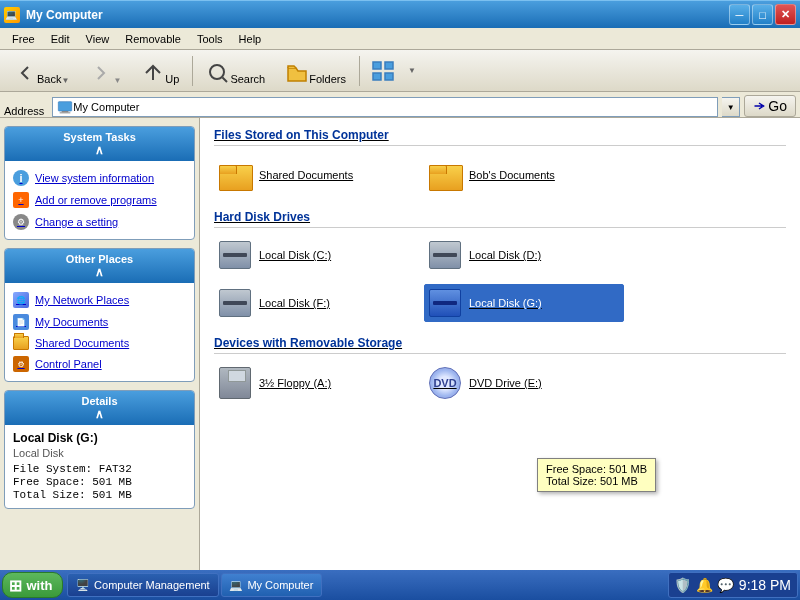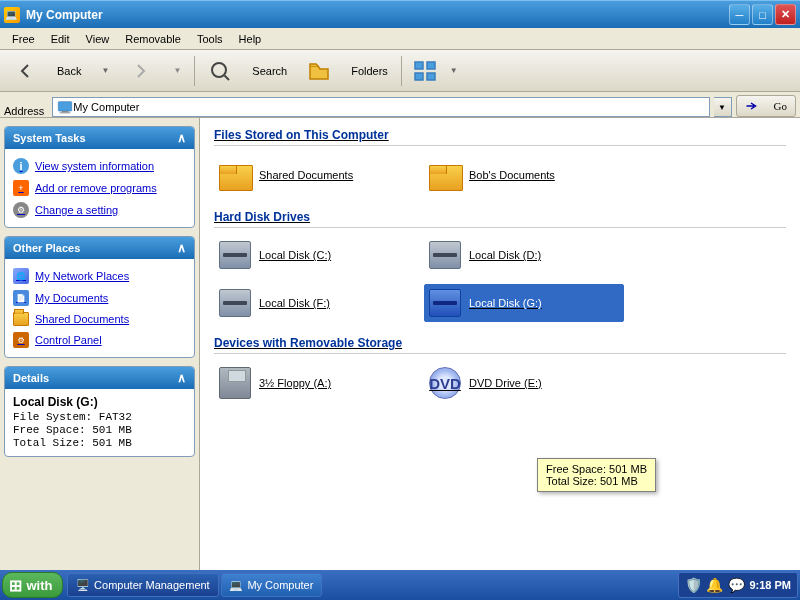"Back" .toolbar-btn { align-items: center -> flex-end; gap: 20px -> 0 }
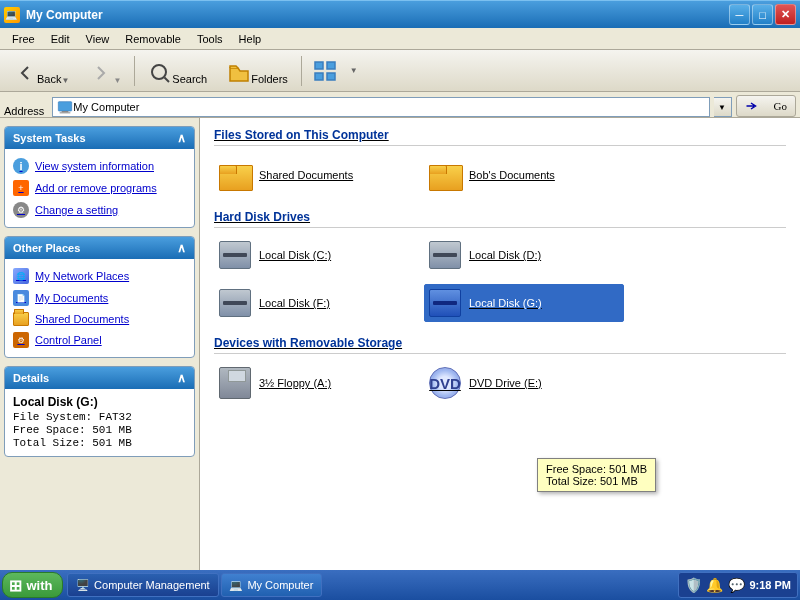"Up" div.toolbar-btn { html: none -> <div> <svg> <path></path> </svg> <span>Up</span> </div> }
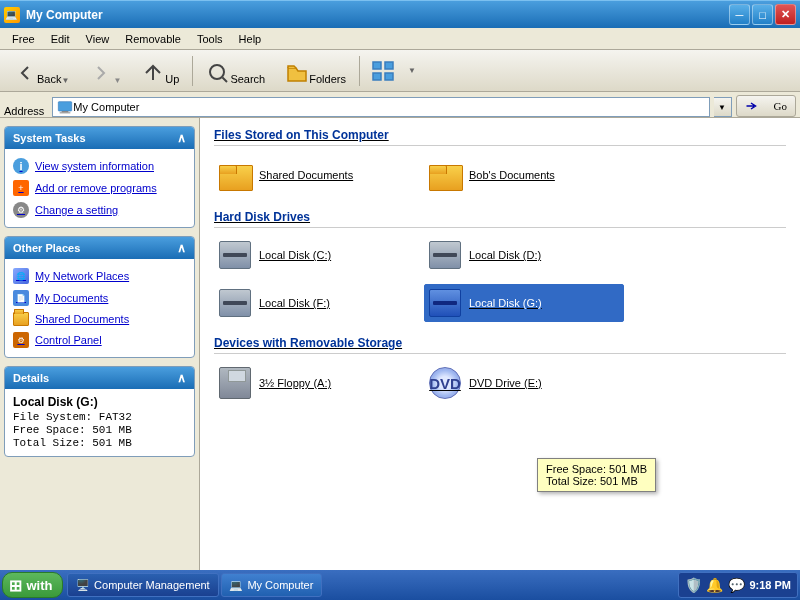"Go" .go-btn { font-family: Liberation Serif, serif -> none; font-size: 11px -> 14px; gap: 17px -> 3px }
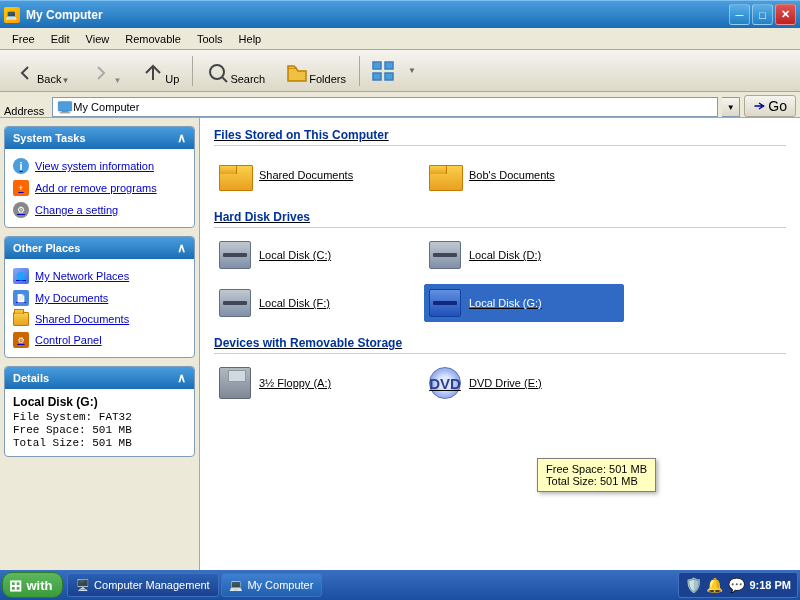"System Tasks" .panel-header { flex-direction: none -> column }
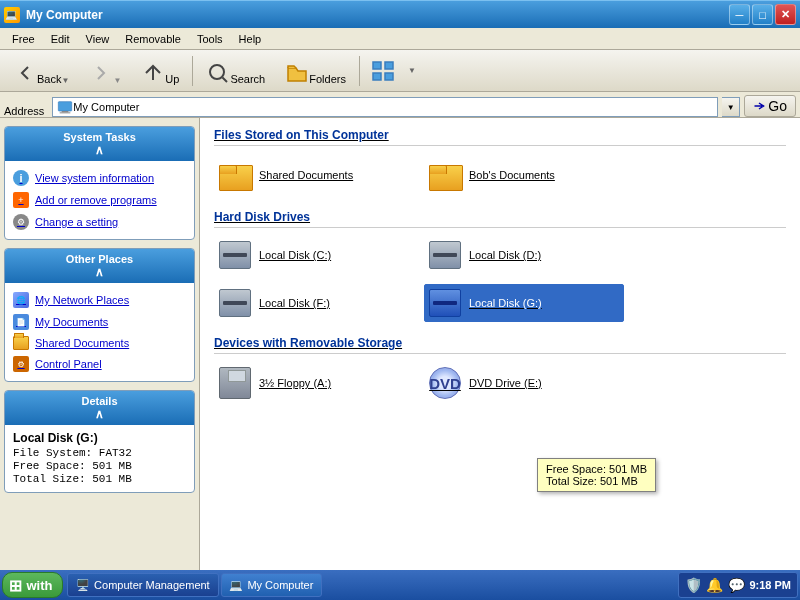"DVD" .dvd-icon { font-size: 15px -> 11px }
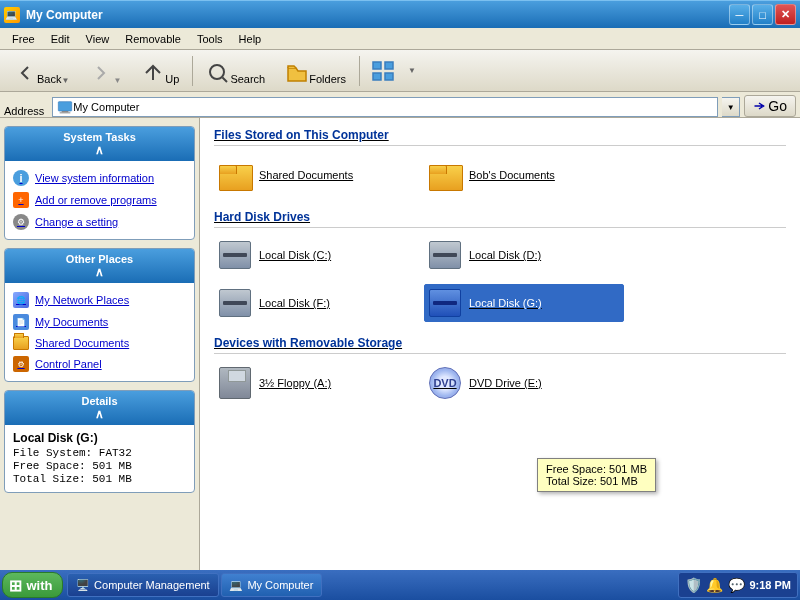"Local Disk" div.details-subtitle { html: none -> <div>Local Disk</div> }
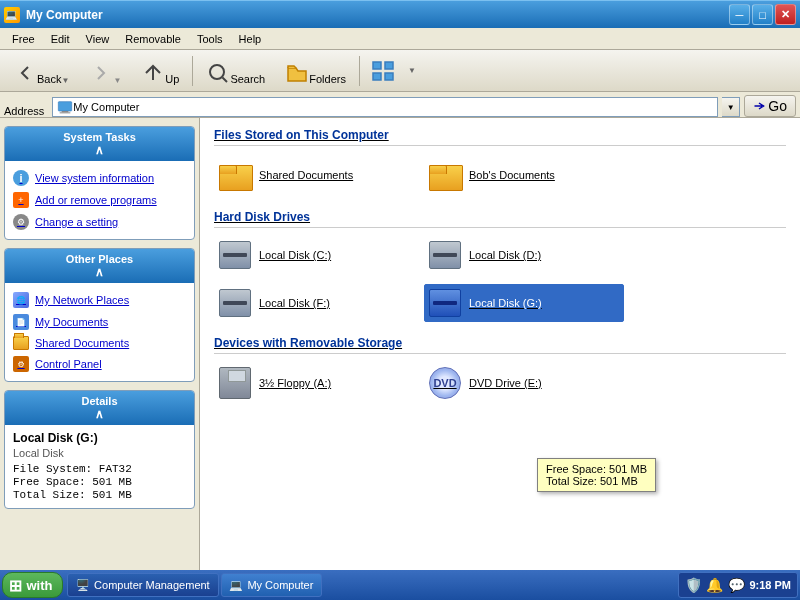"9:18 PM" .tray-time { font-size: 11px -> 14px; font-weight: bold -> none }
